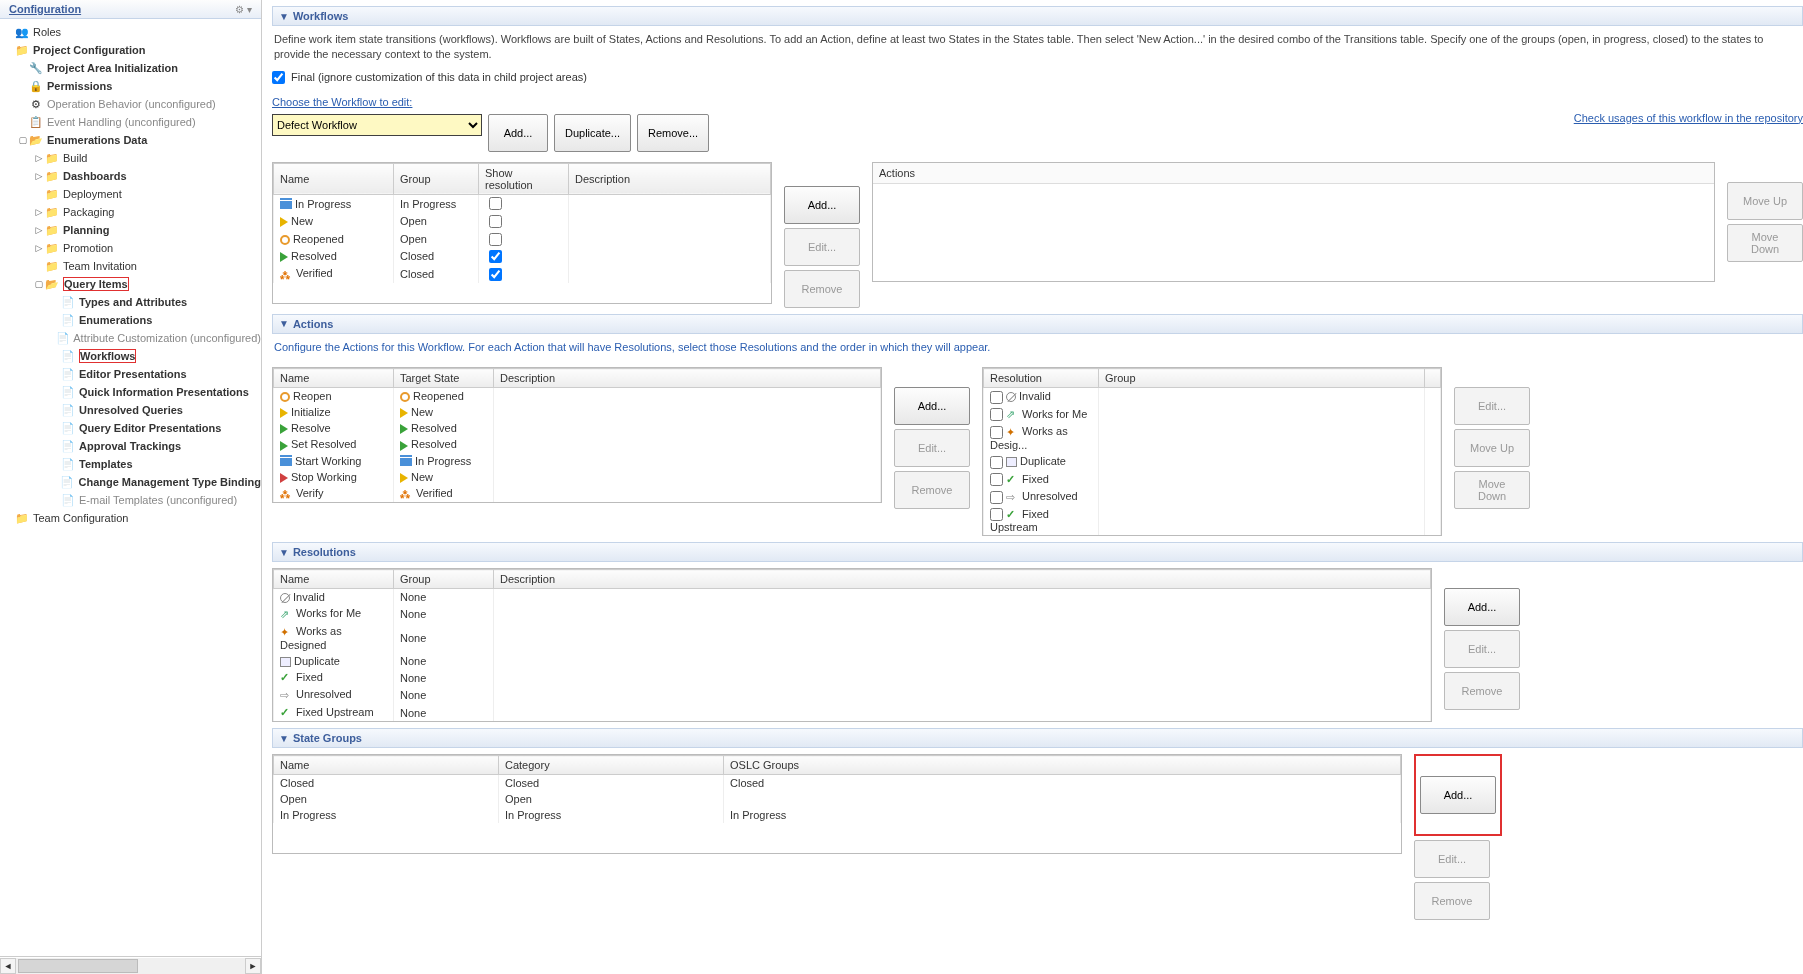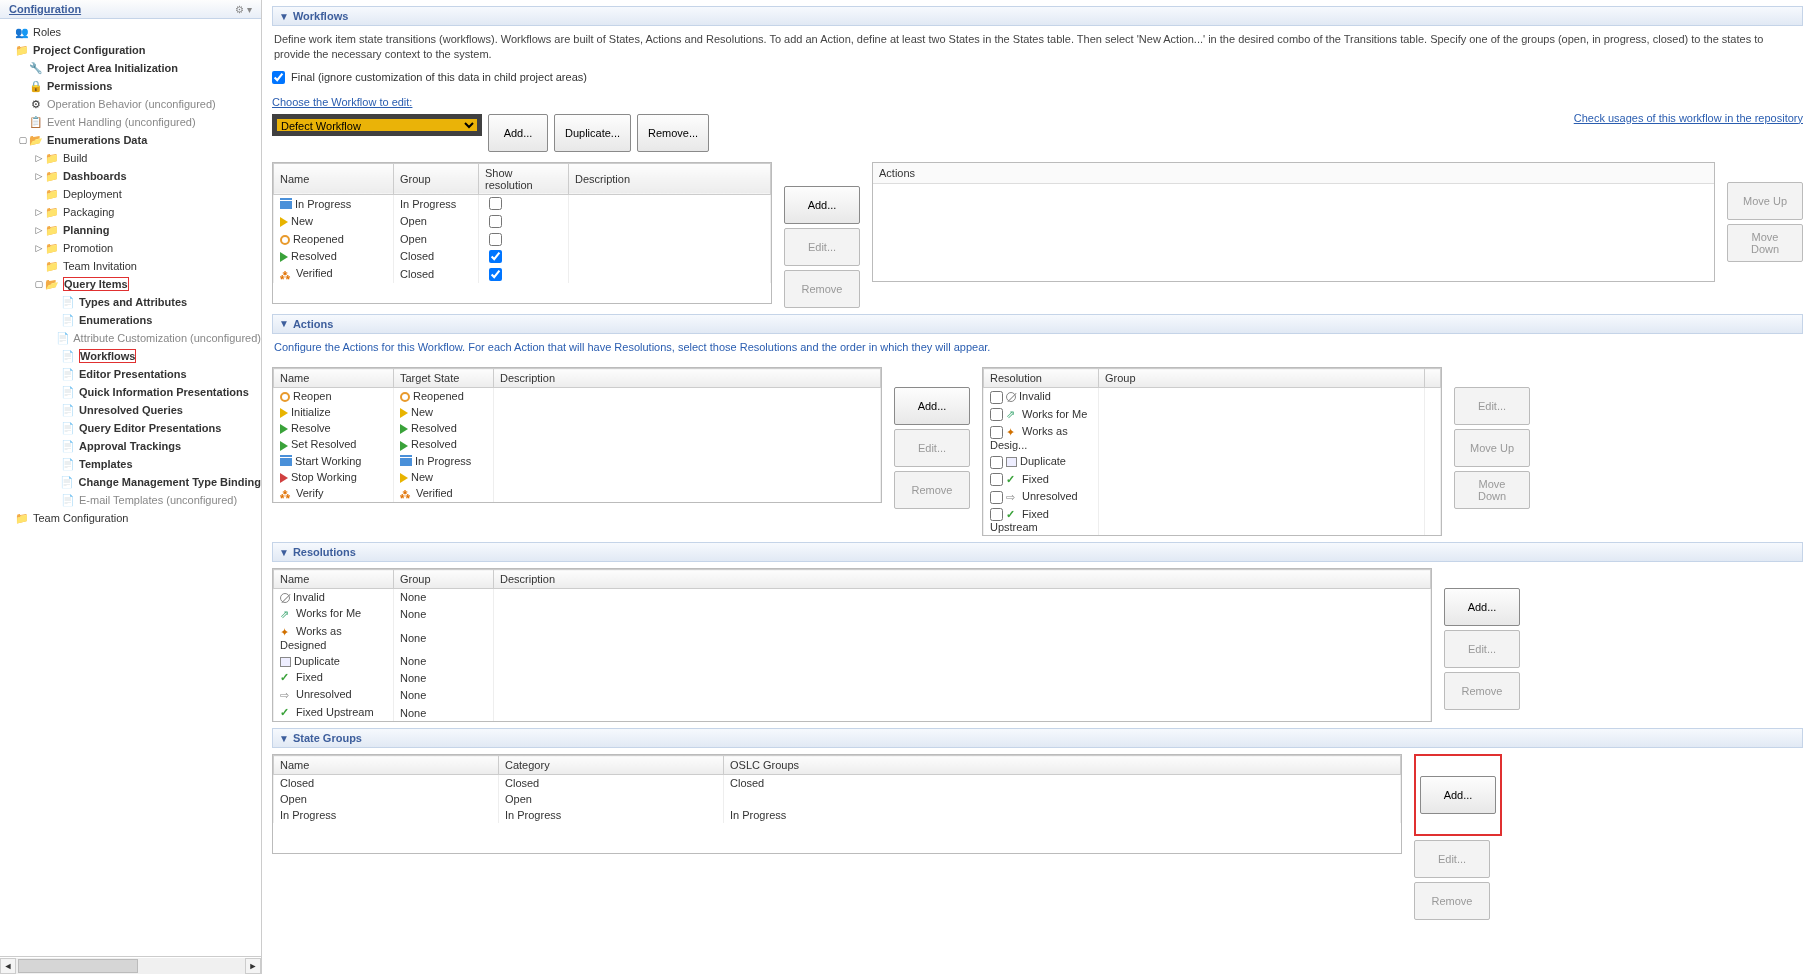"Defect Workflow" select.combo { background: #eab308 -> #fef9c3; border: 5px solid #404040 -> 1px solid #404040 }
